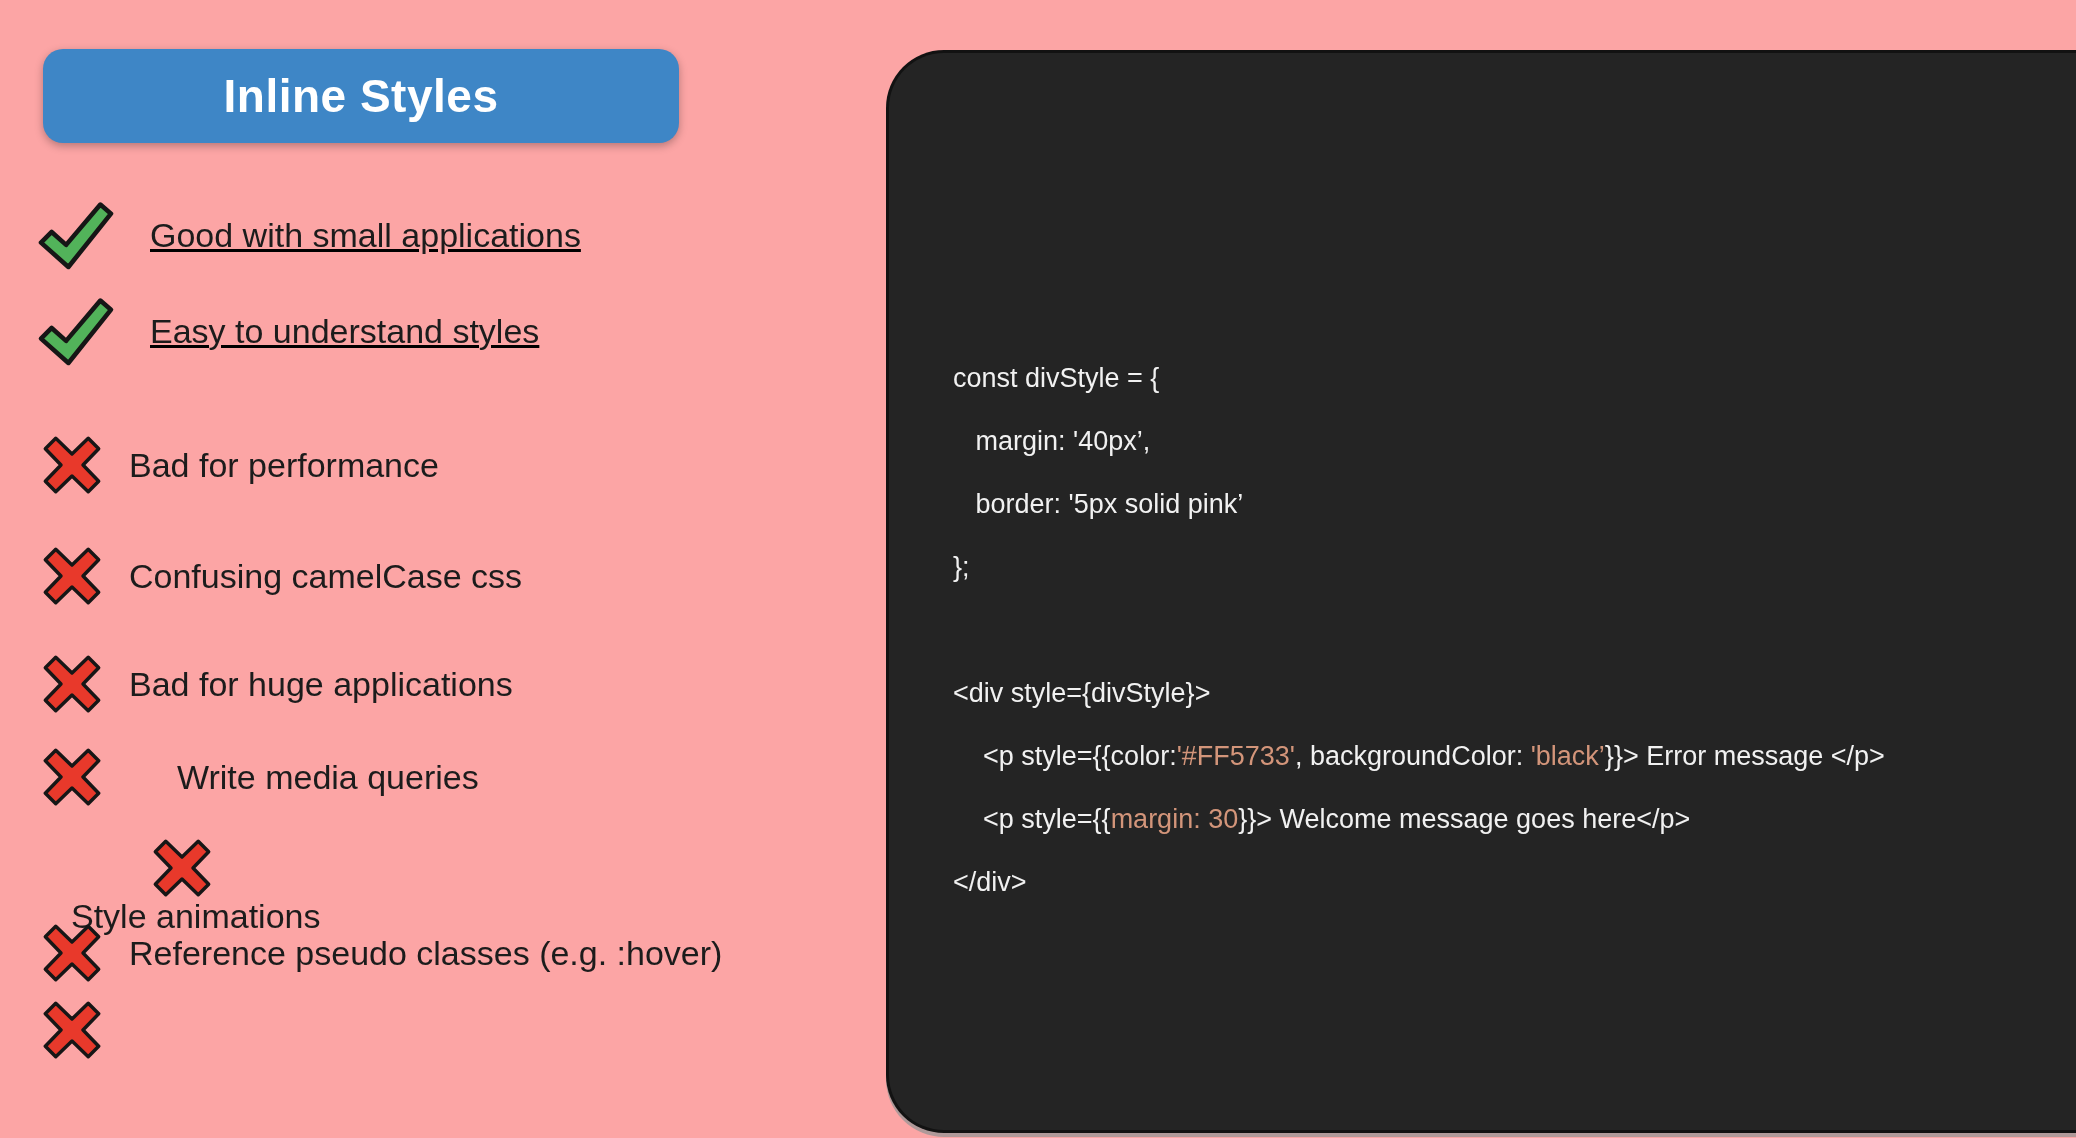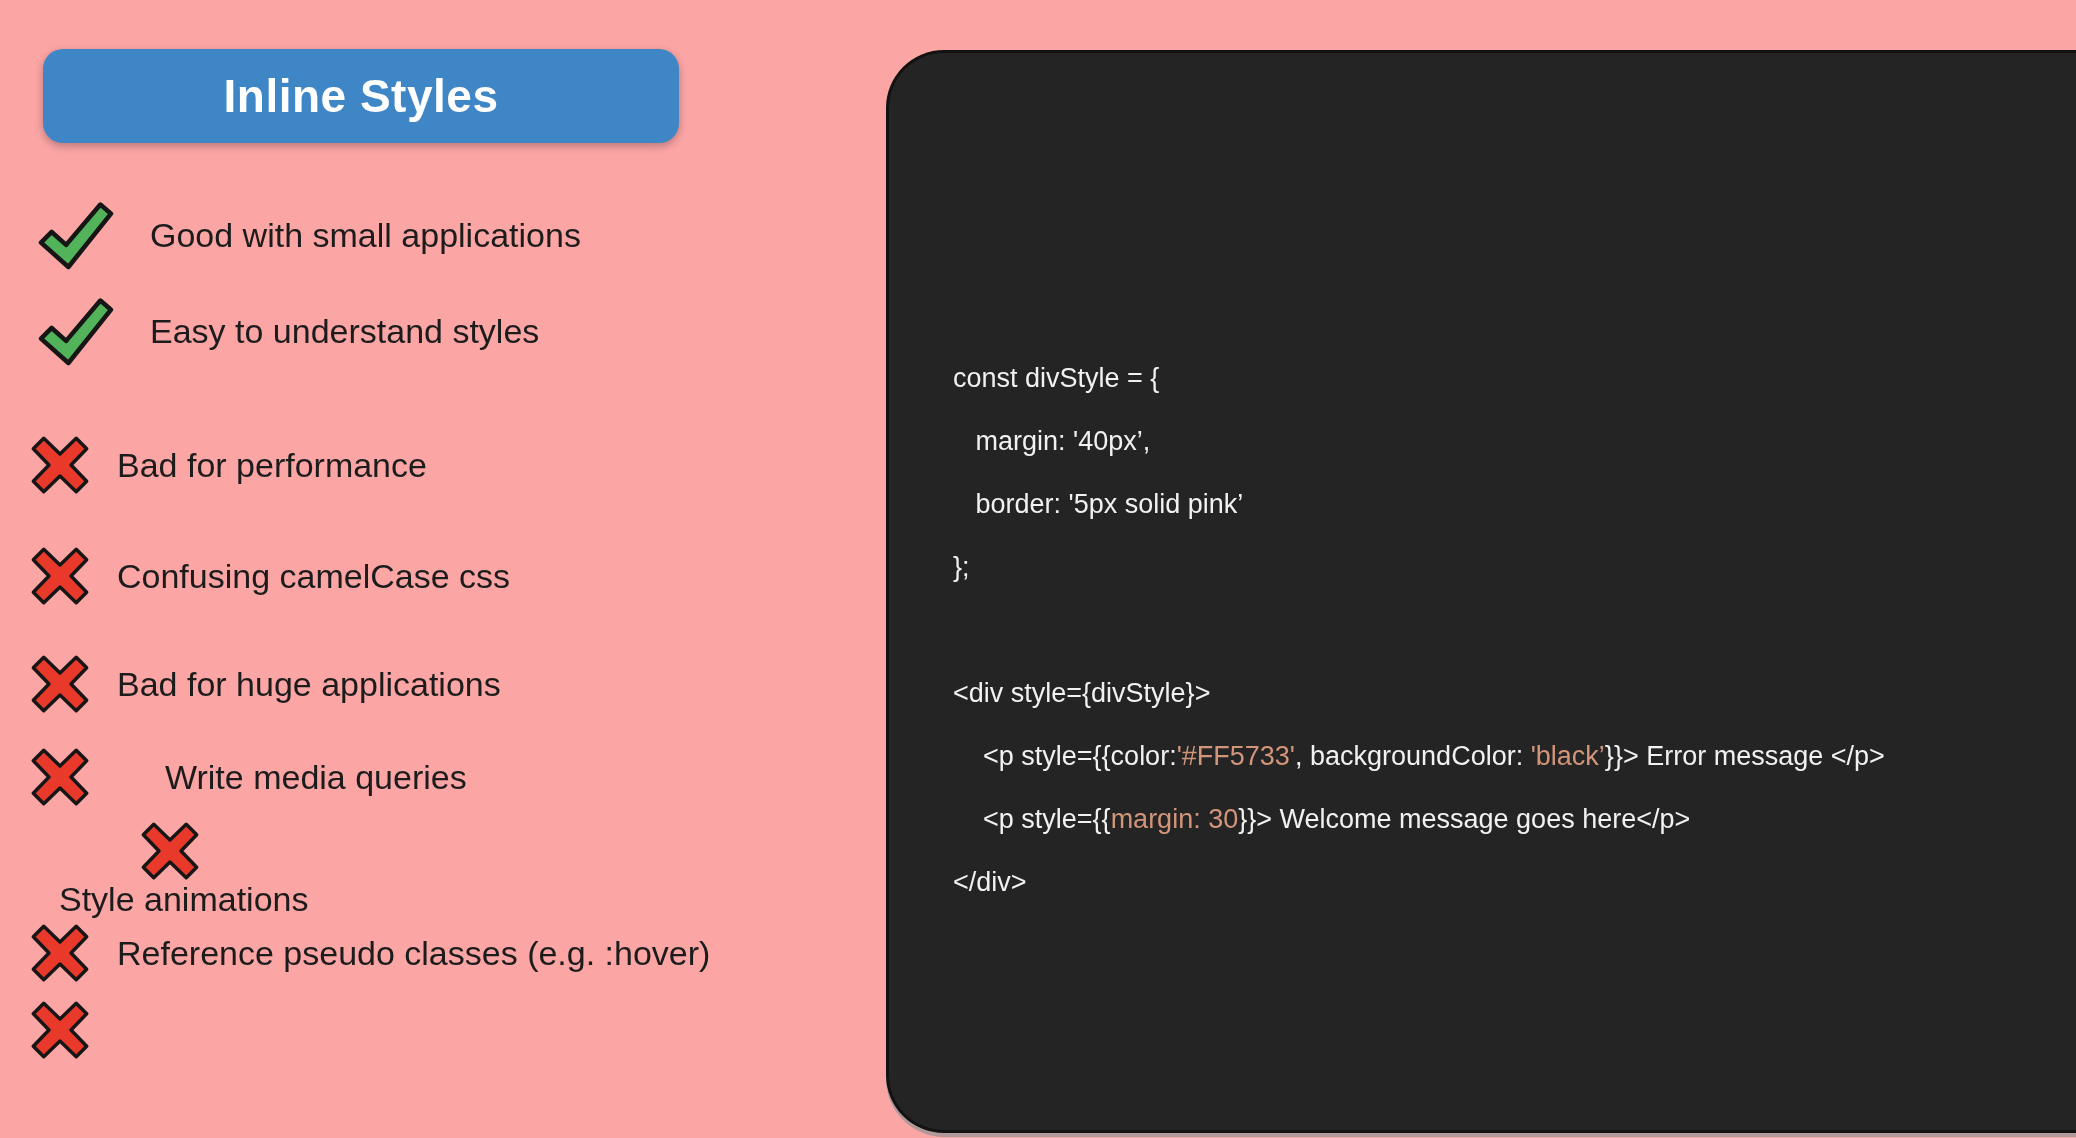"Good with small applications" .pro-row { text-decoration: none -> underline }
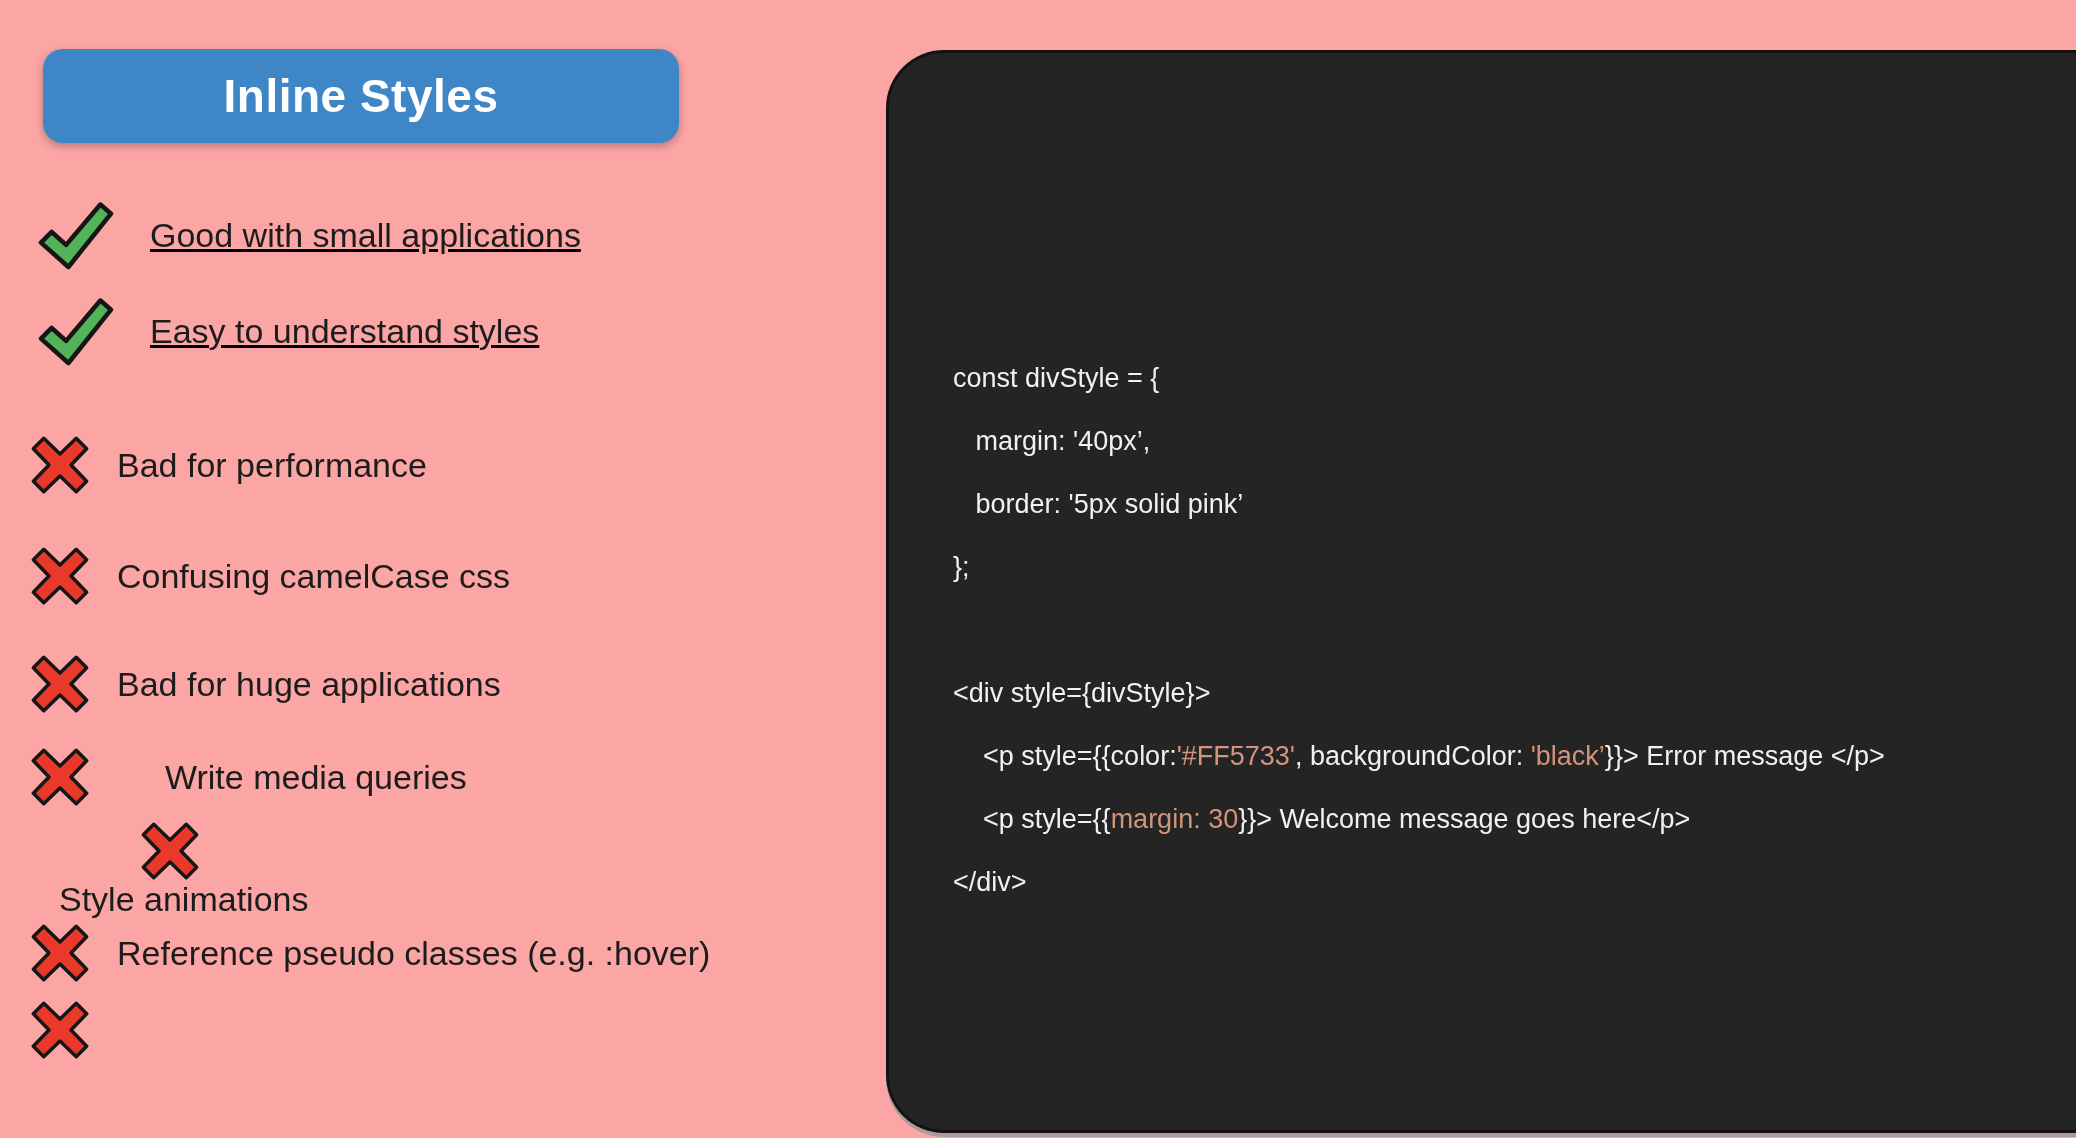"Bad for performance" .con-row { justify-content: center -> none; left: 31px -> 43px }
